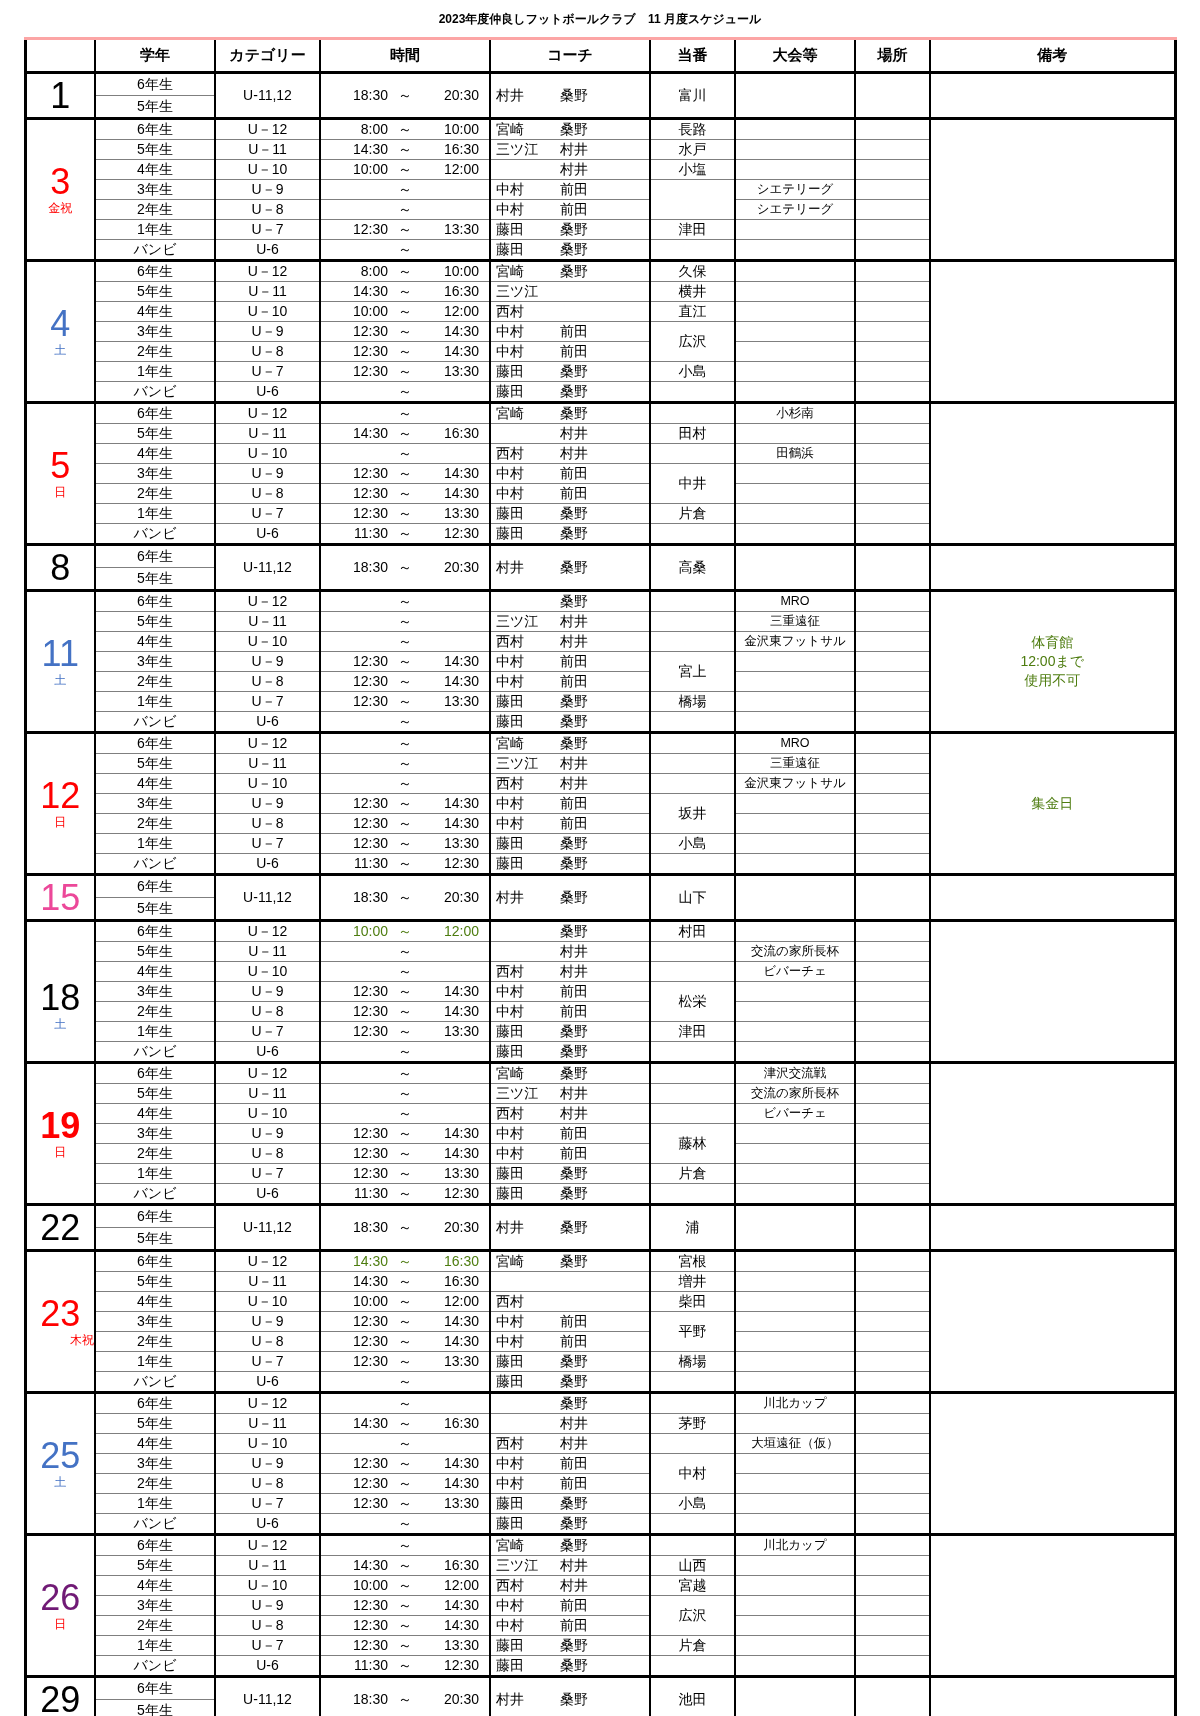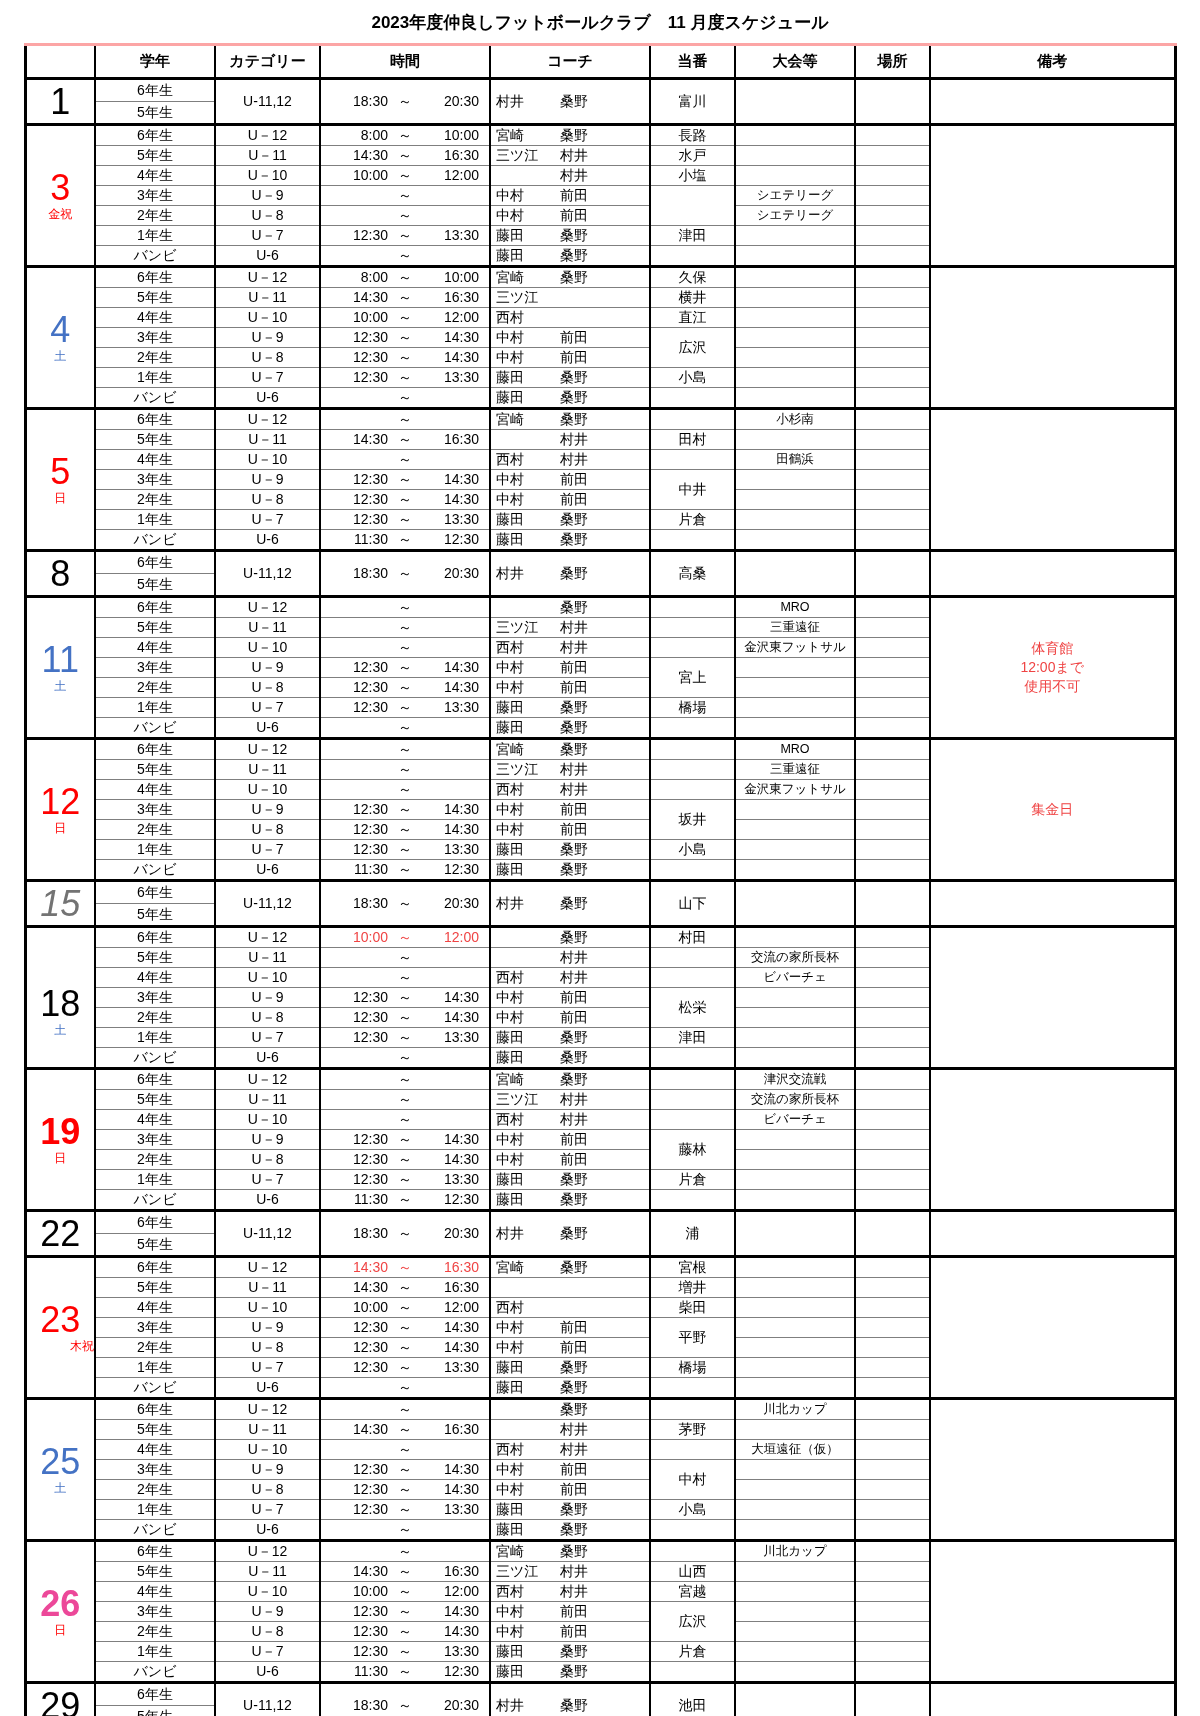"2023年度仲良しフットボールクラブ 11 月度スケジュール" .title { font-size: 17px -> 12px }
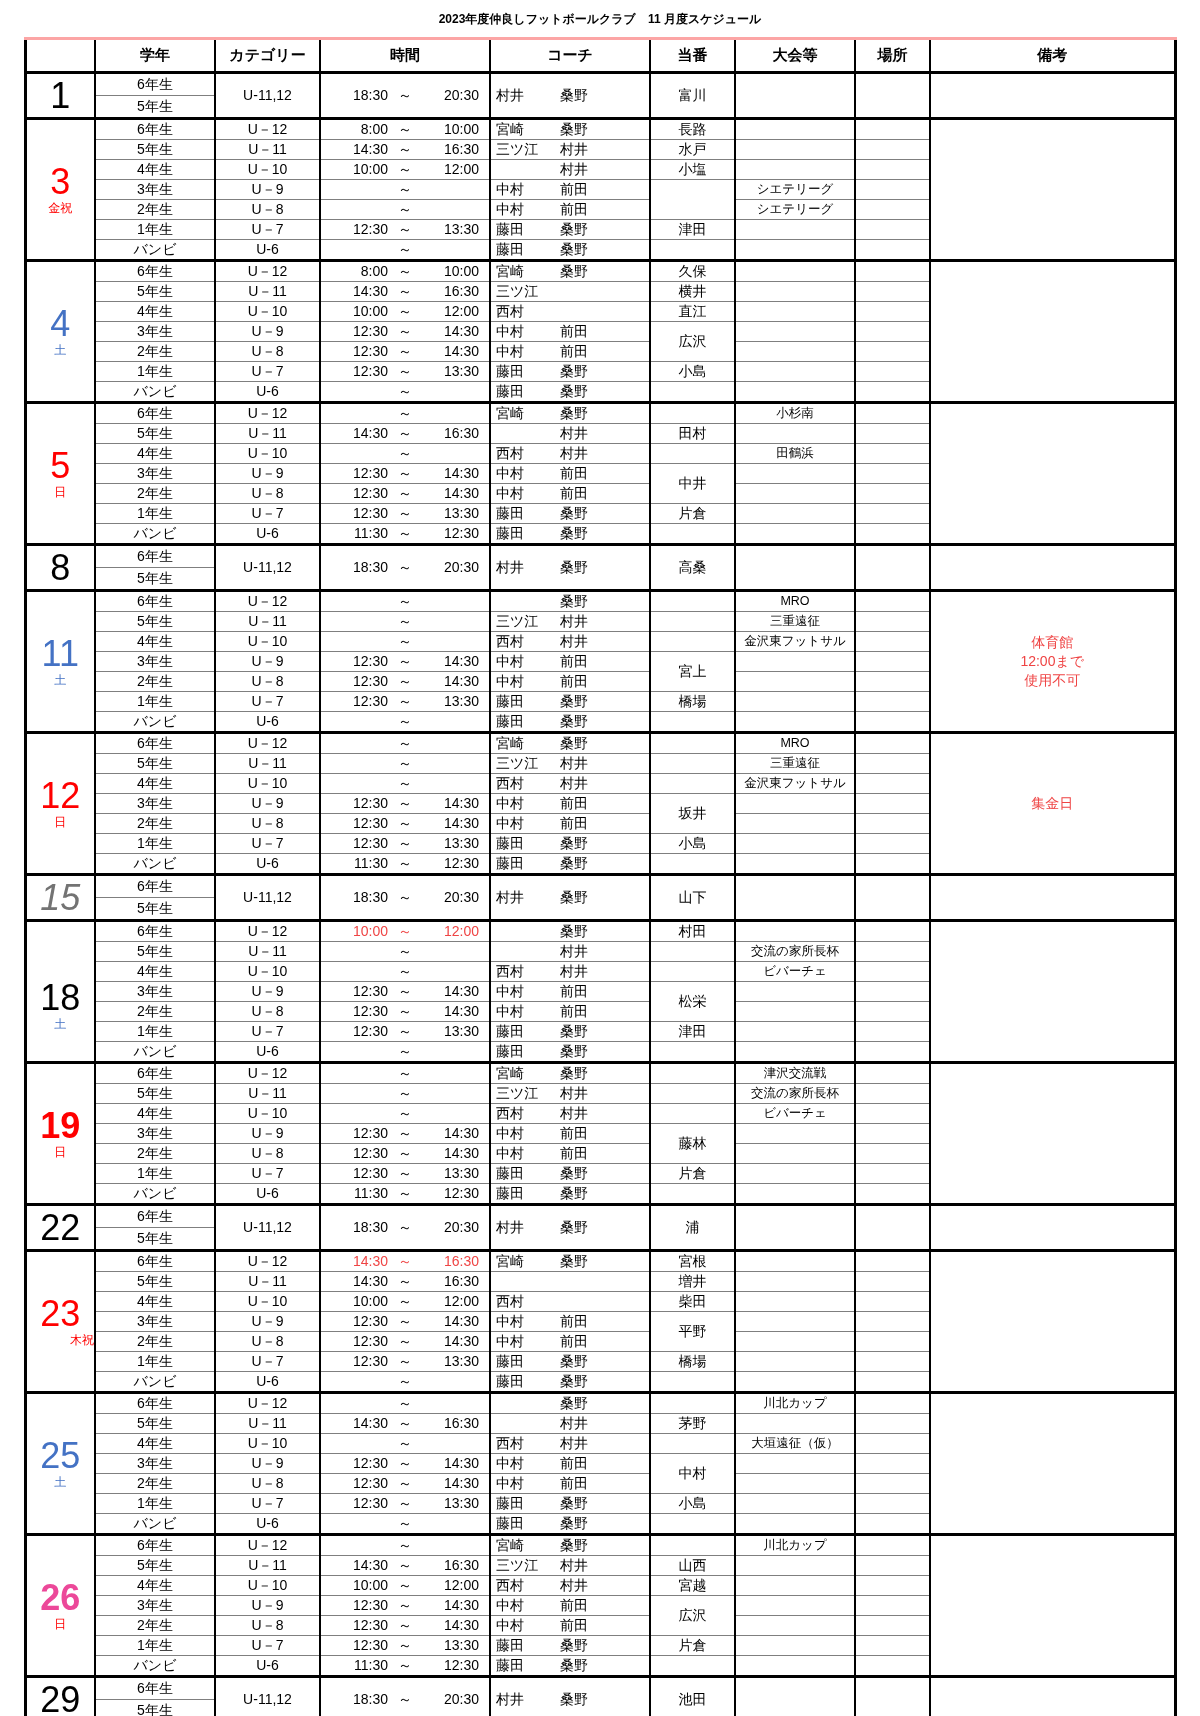"体育館" .red { color: #ef4444 -> #4d7c0f }
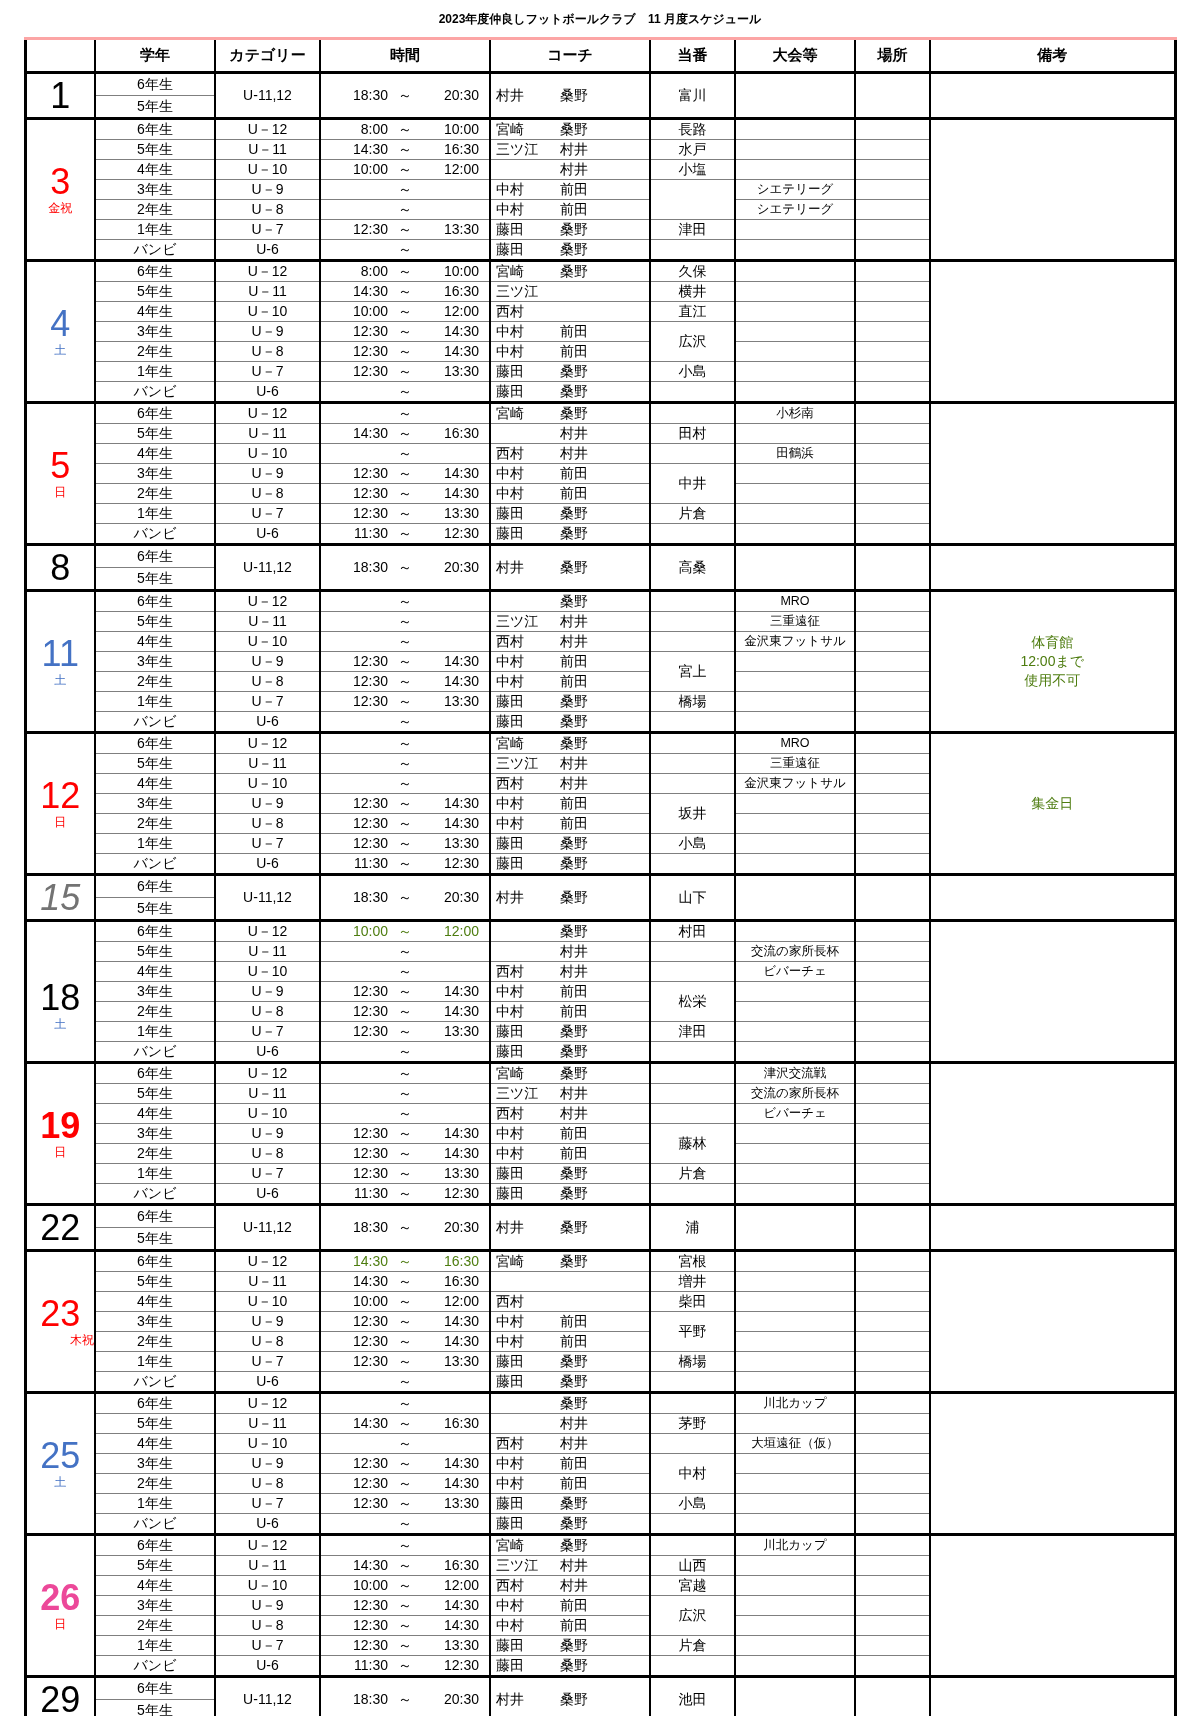"15" div.dnum { color: #737373 -> #ec4899; font-style: italic -> none }
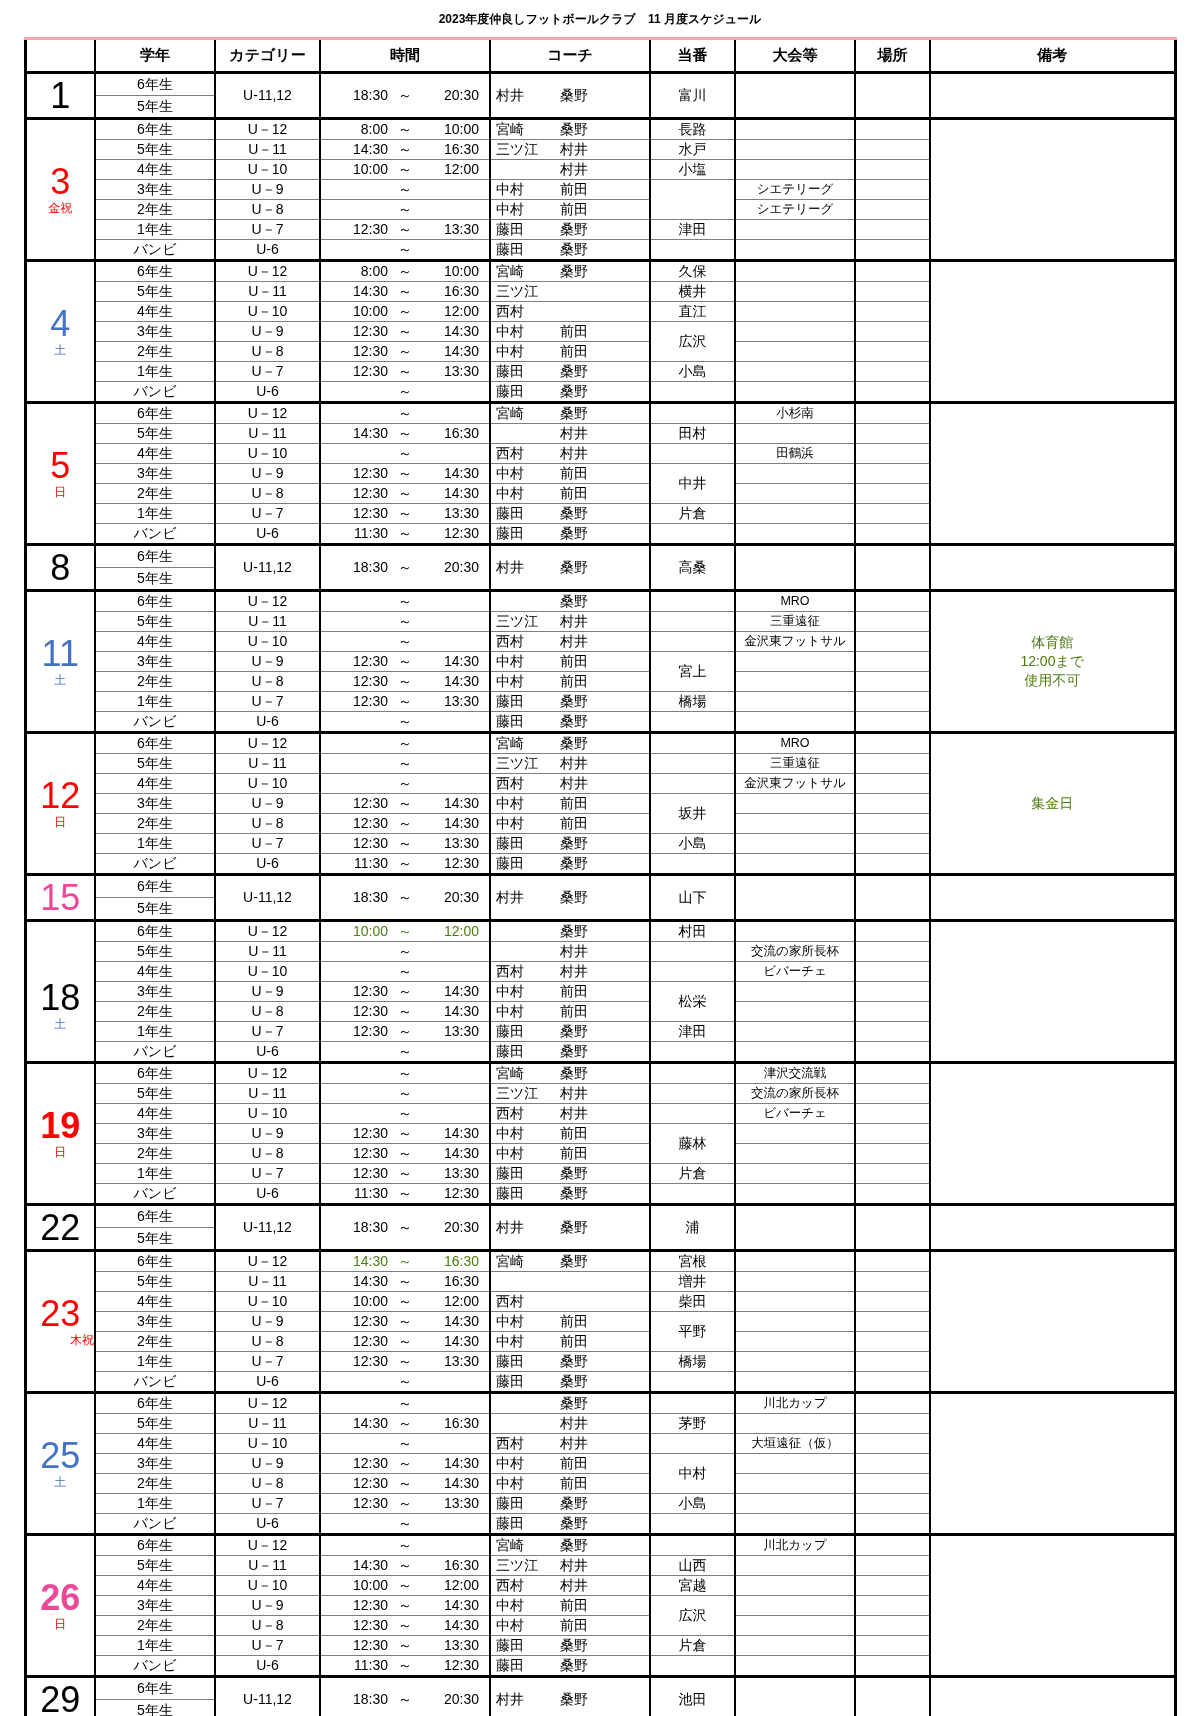"26" div.dnum { color: #ec4899 -> #701a75; font-weight: bold -> none }
